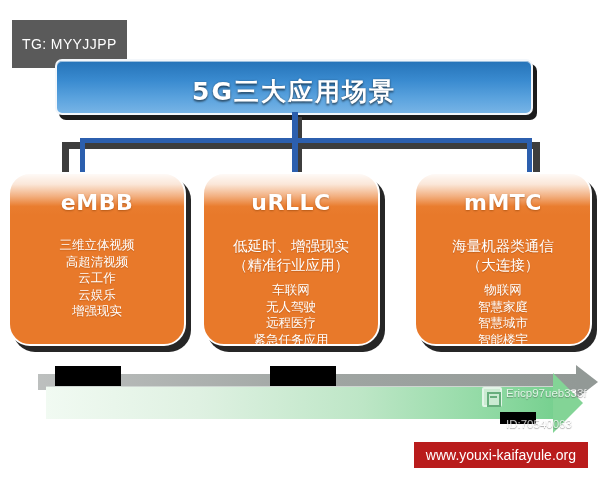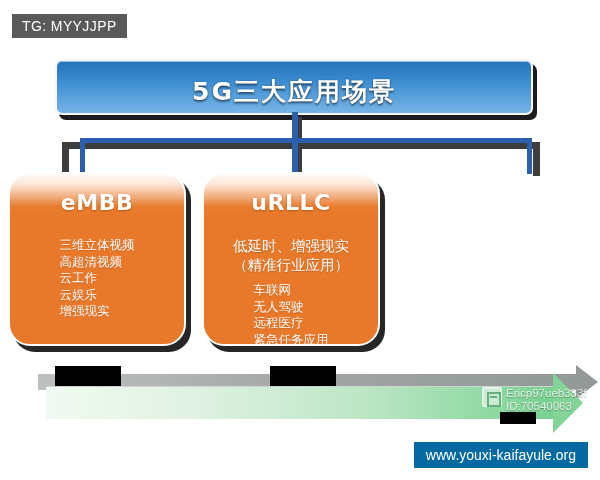"TG: MYYJJPP" .tg-tag { padding: 0 10px -> 12px 10px; top: 14px -> 20px }
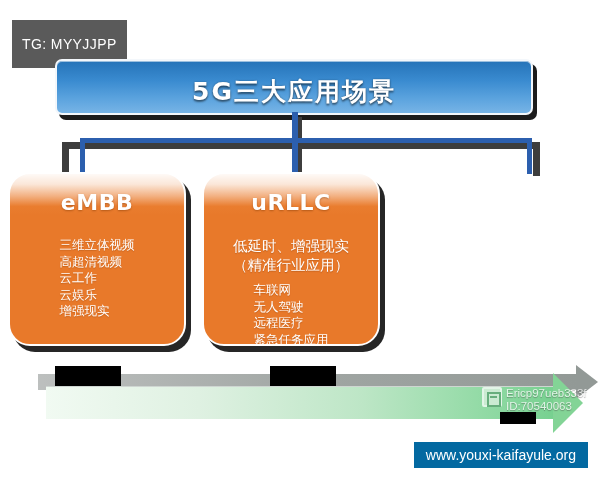"mMTC" div.card { html: none -> <div> <div></div> <div> <div>mMTC</div> <div>海量机器类通信 （大连接）</div> <div>物联网 智慧家庭 智慧城市 智能楼宇</div> </div> </div> }
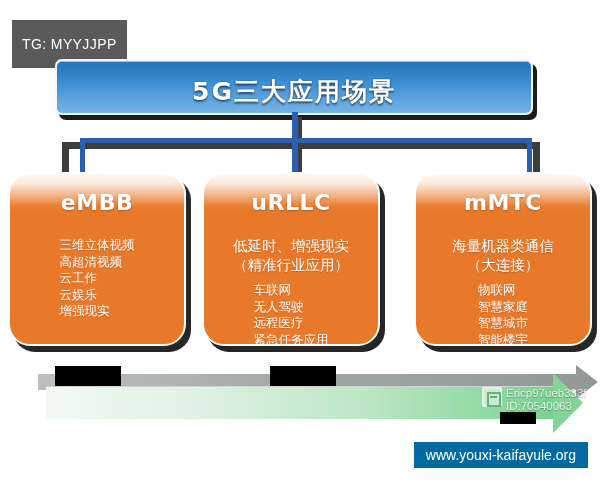"三维立体视频" .card-list { text-align: none -> center }
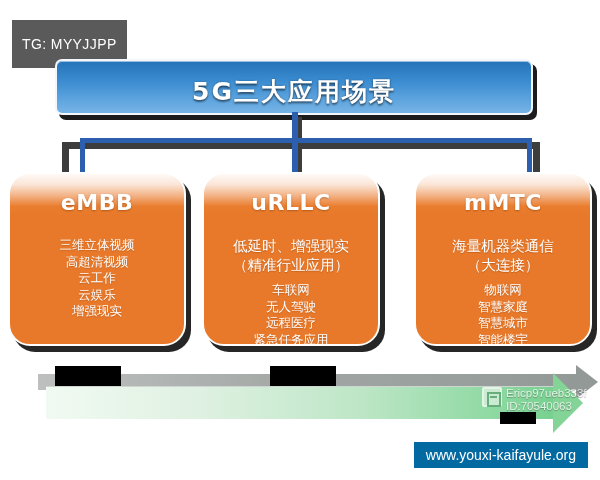"Ericp97ueb333f" .wm-lines { gap: none -> 18px }
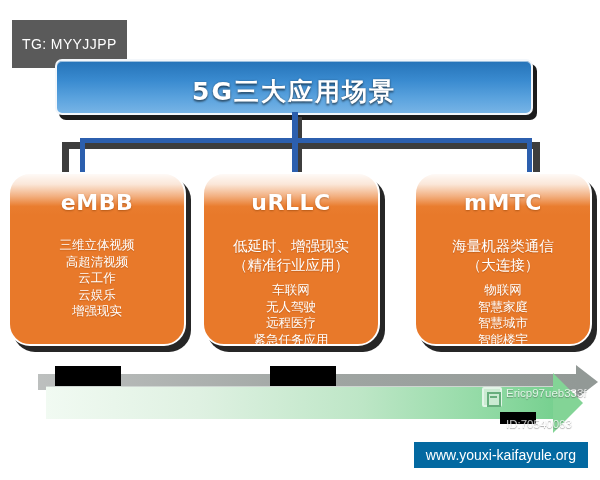"www.youxi-kaifayule.org" .url-bar { background: #0369a1 -> #b91c1c }
